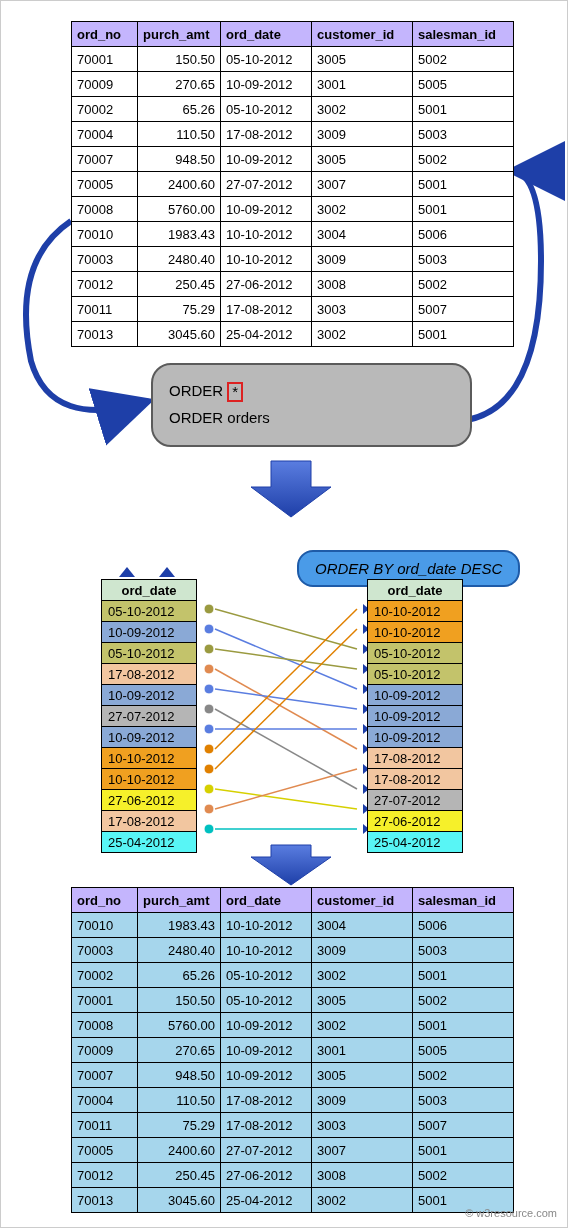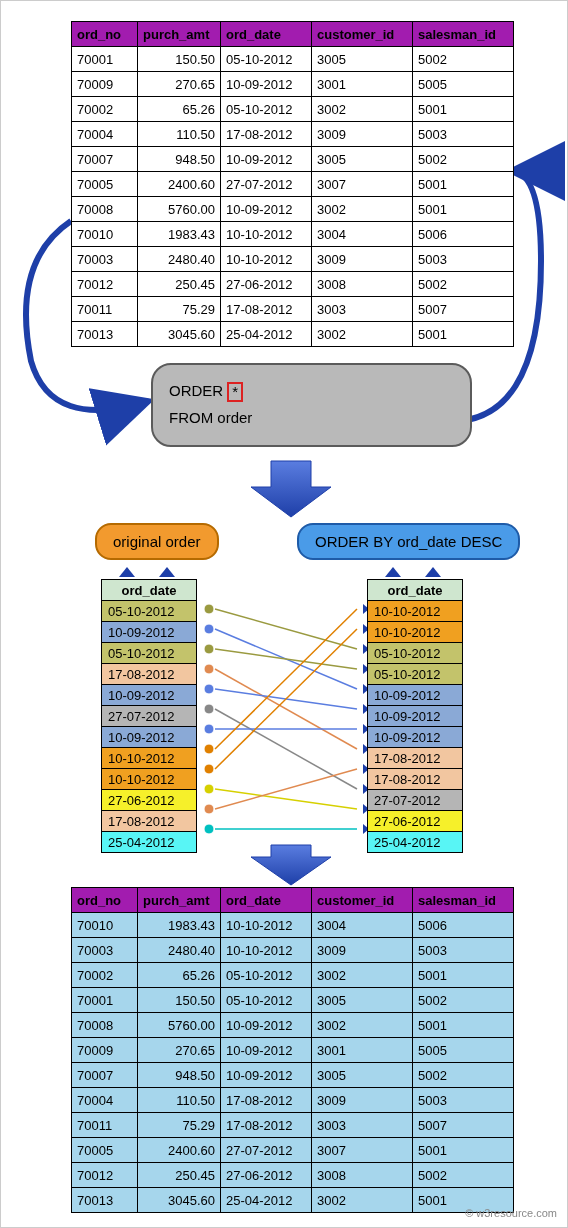"ord_no" table.data th { background: #a21caf -> #c4b5fd }
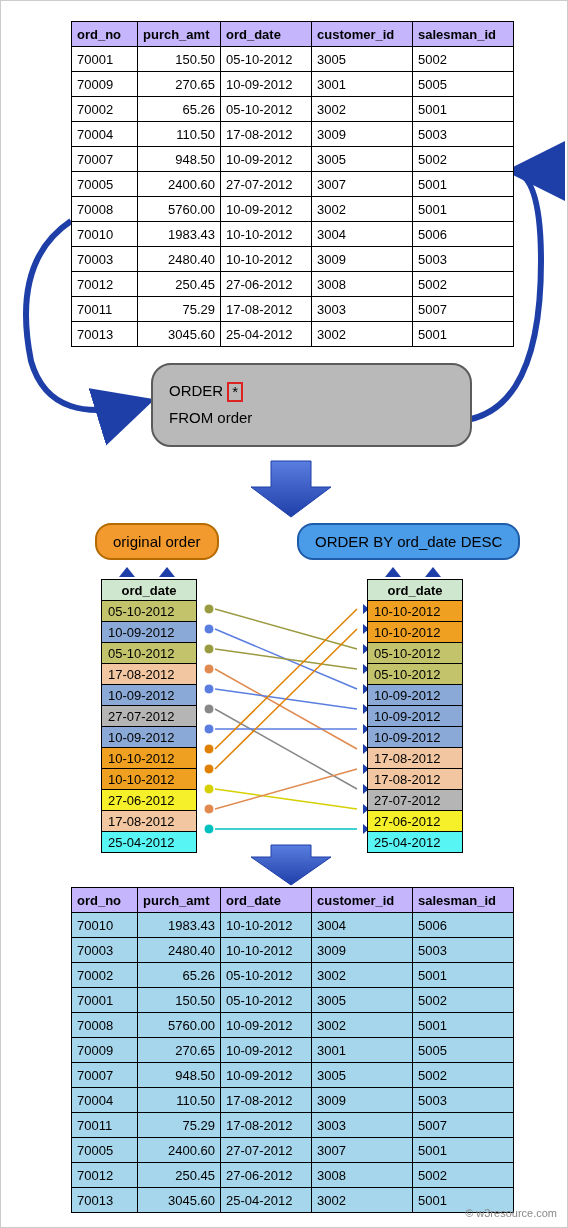"FROM order" div { text: FROM order -> ORDER orders }
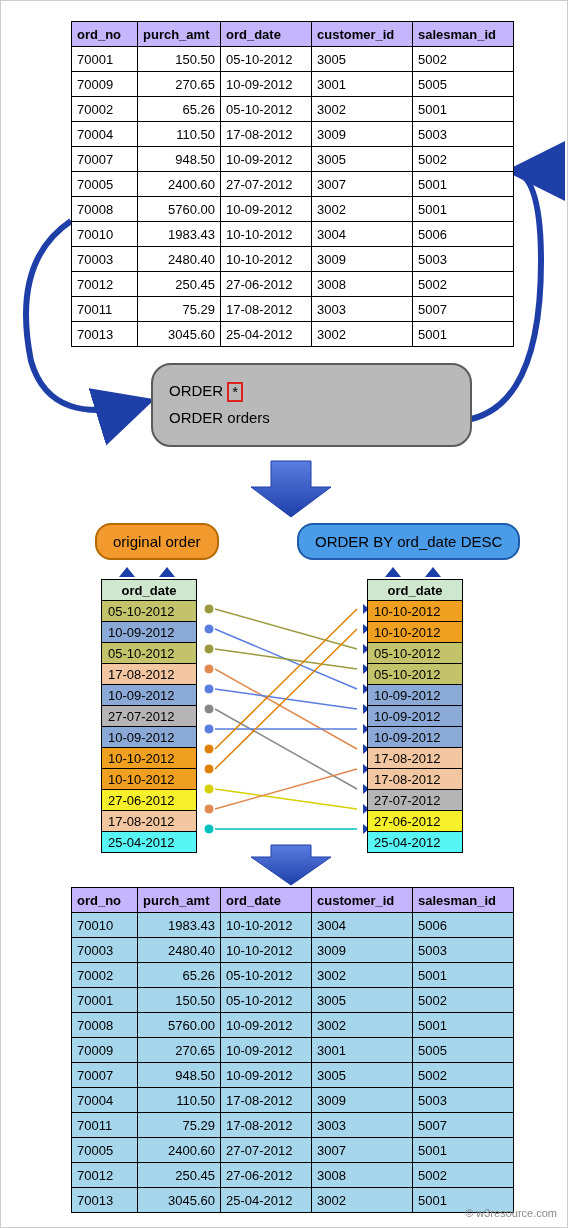"original order" div.badge { html: <div>original order</div> -> none }
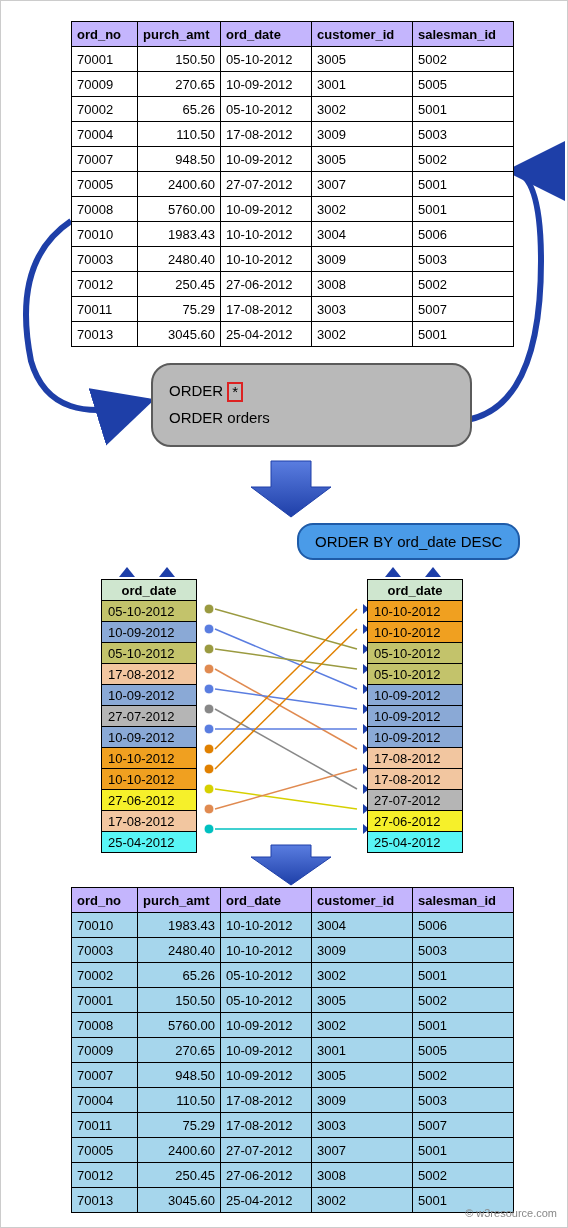"ORDER BY ord_date DESC" .badge.blue { font-style: none -> italic; top: 522px -> 549px }
